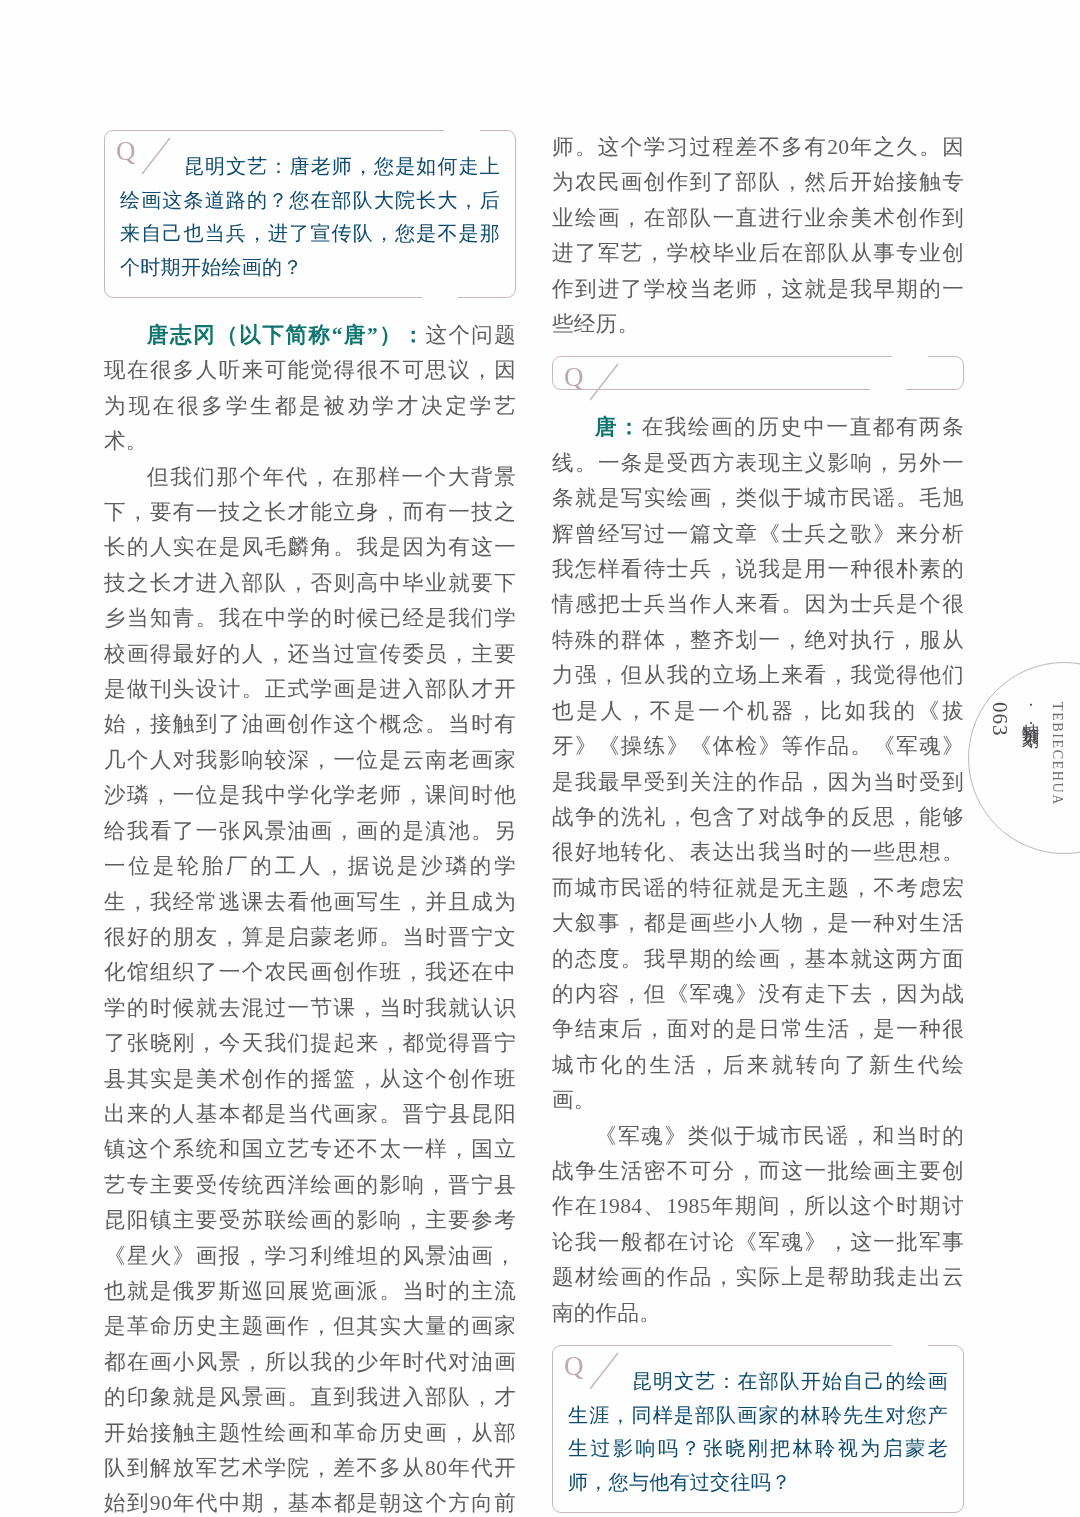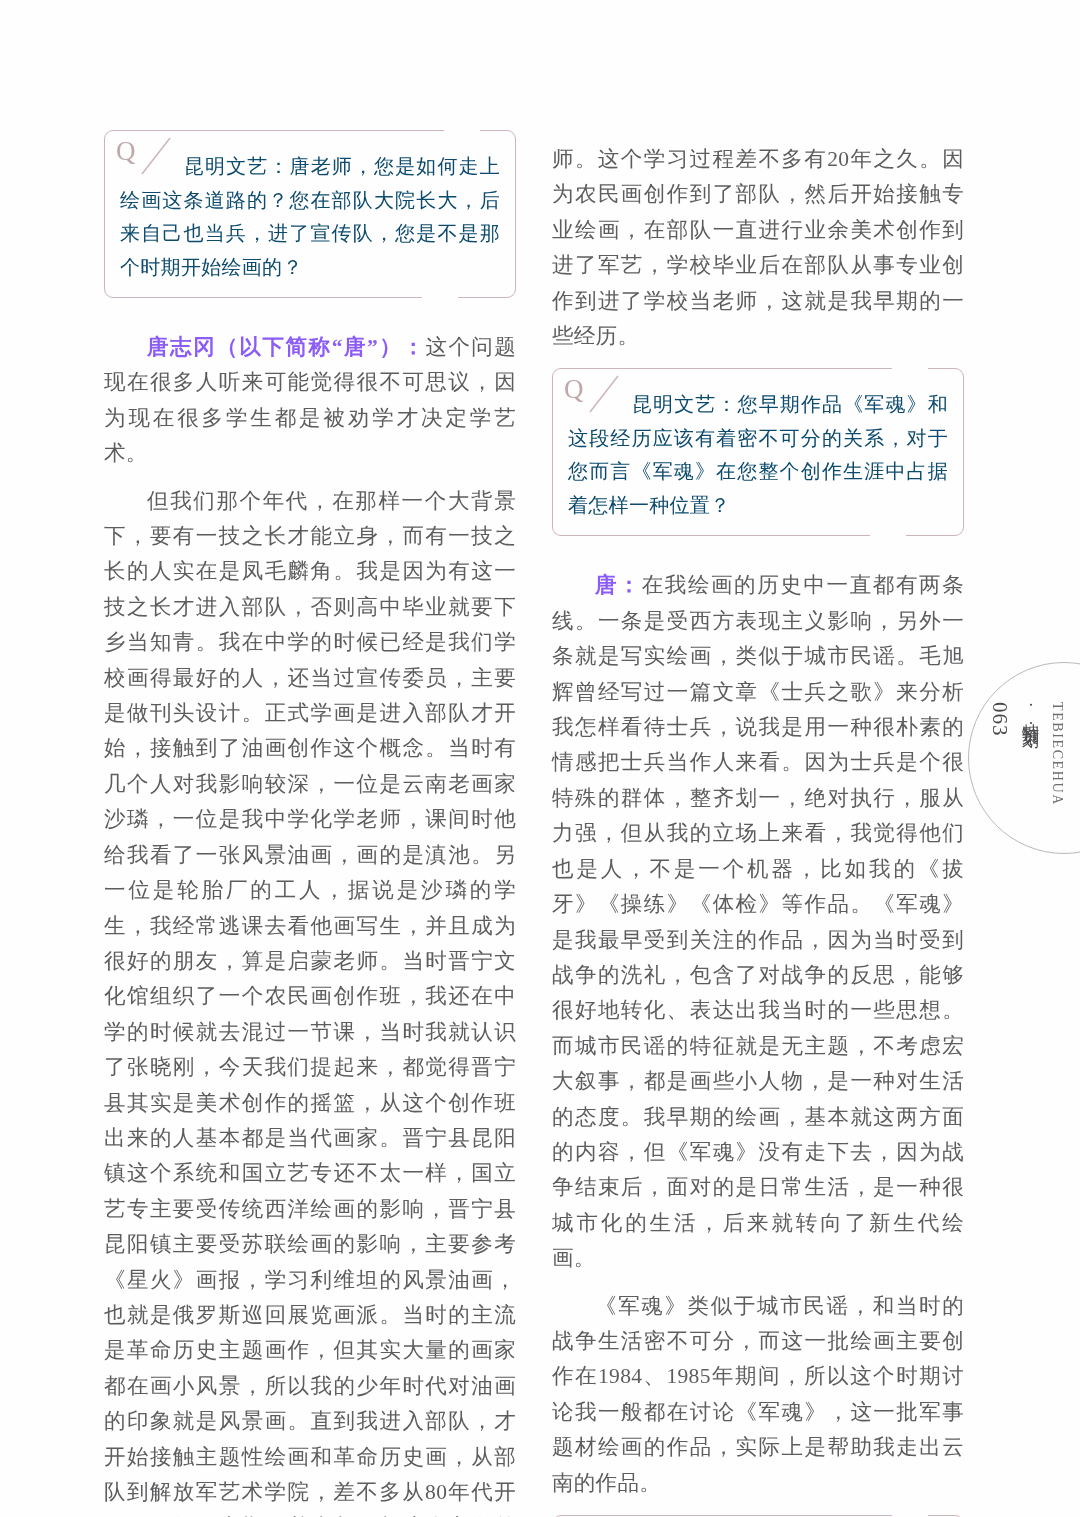"师。这个学习过程差不多有20年之久。因为农民画创作到了部队，然后开始接触专业绘画" .para { margin: 12px 0 0 0 -> 0 0 0 0 }
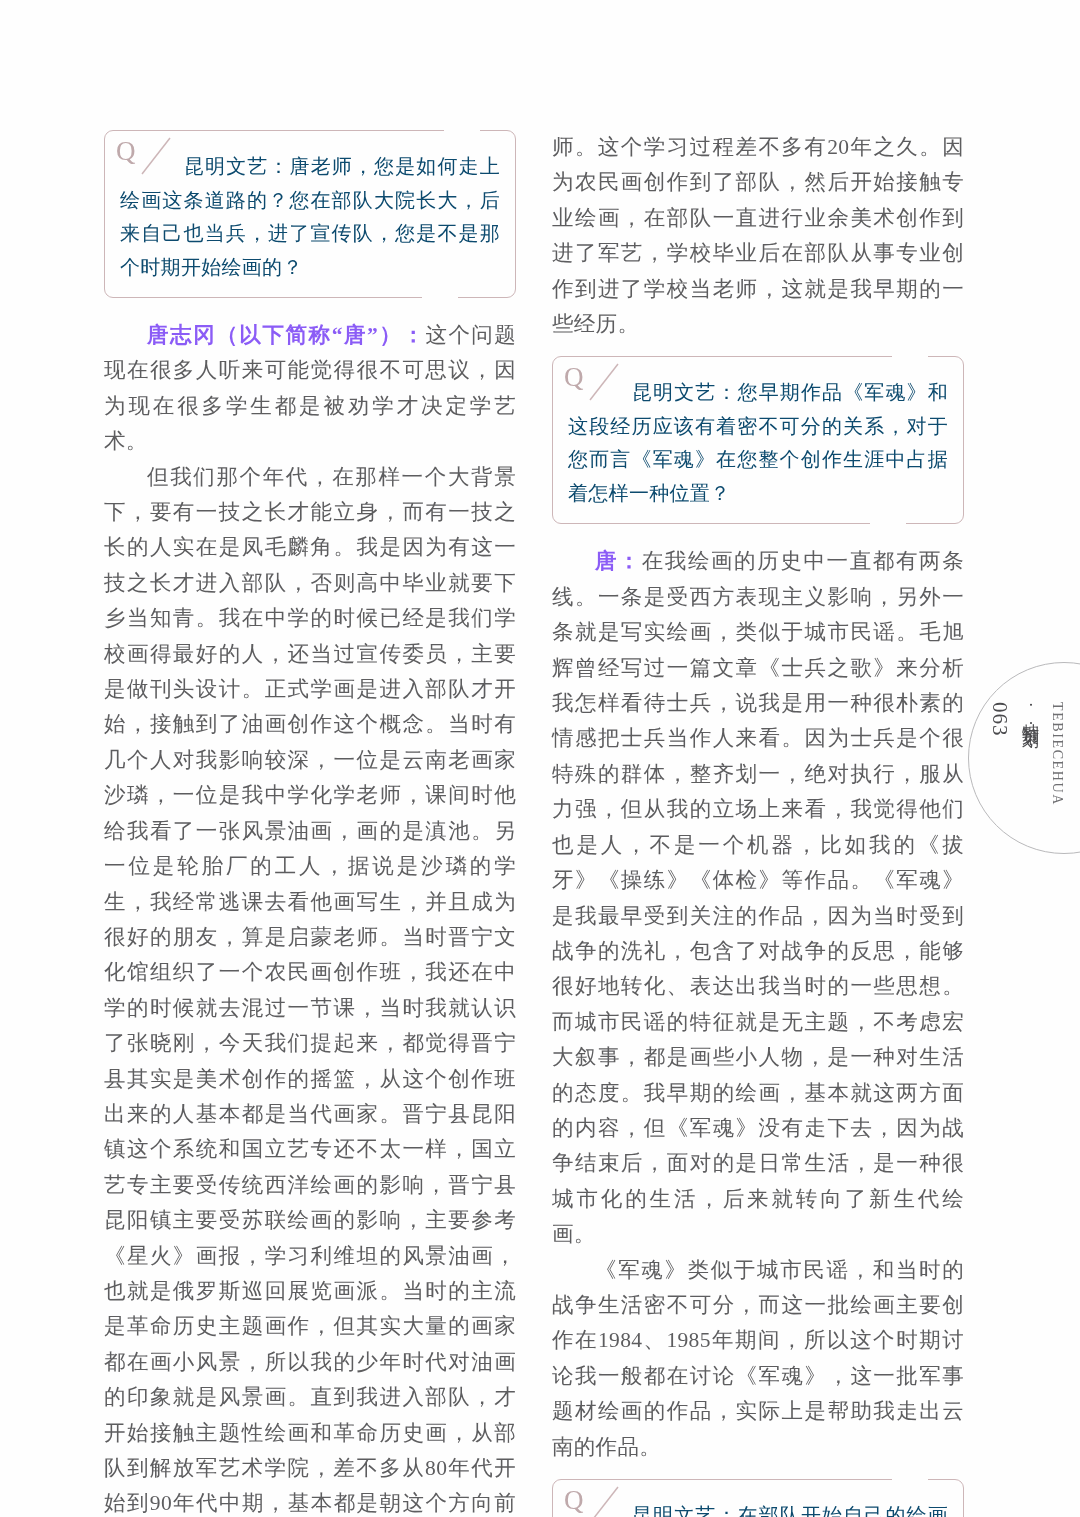"唐志冈（以下简称“唐”）：" .speaker { color: #8b5cf6 -> #0f766e }
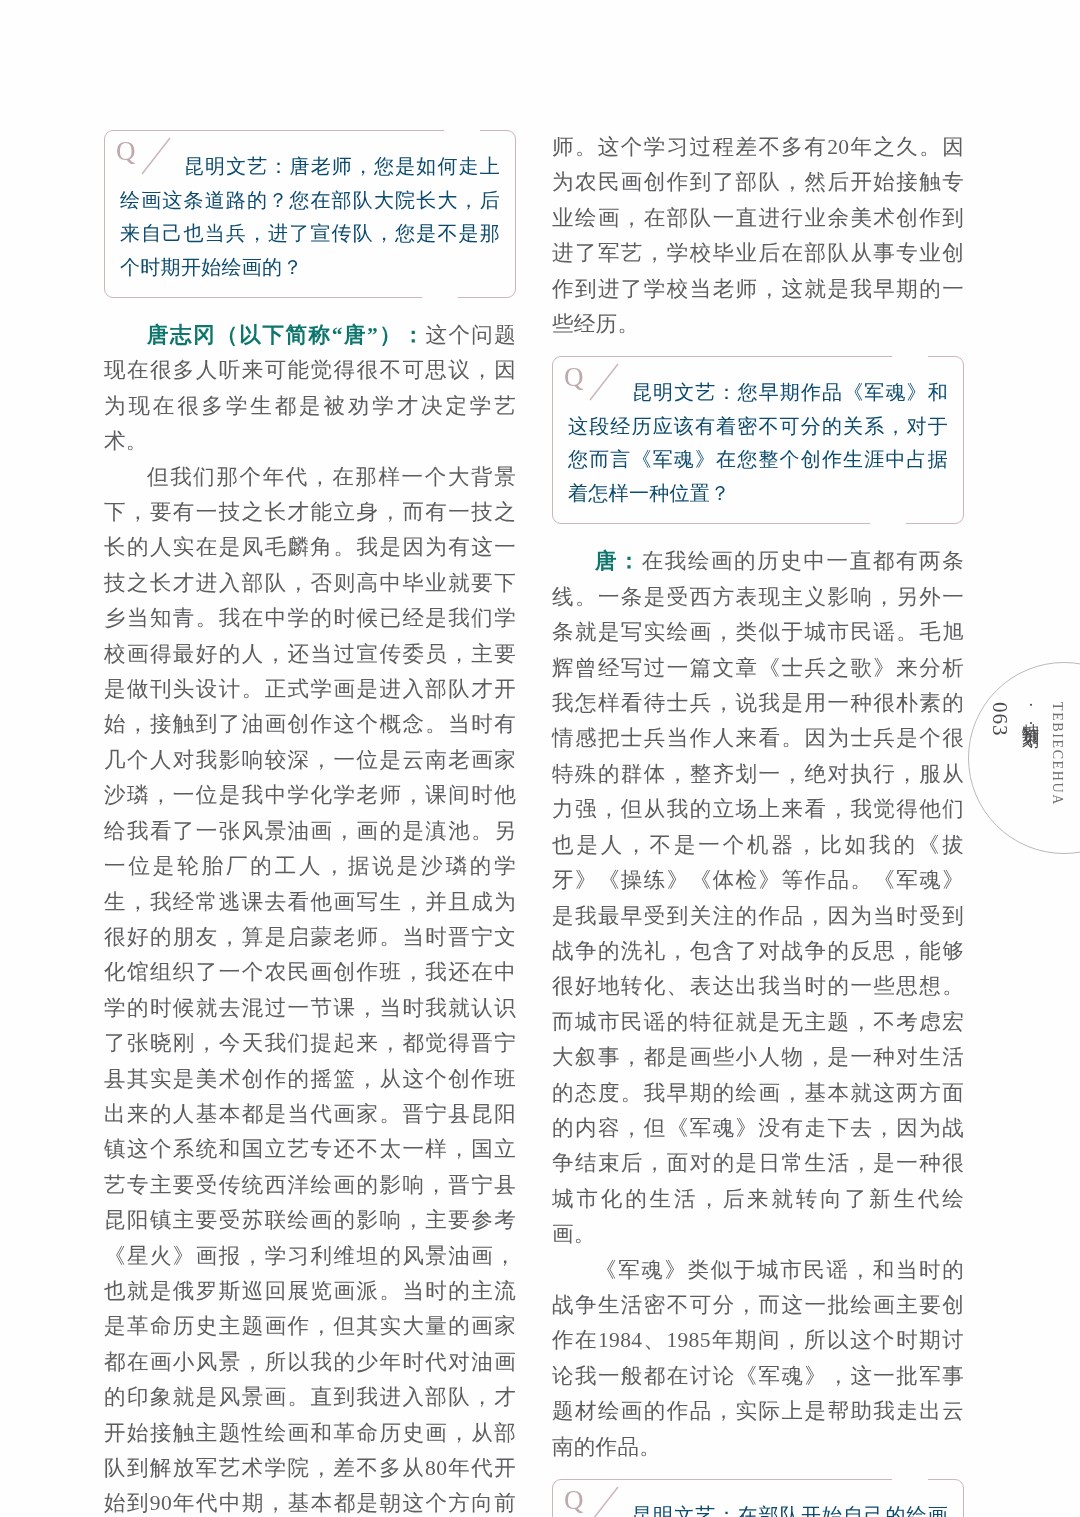"昆明文艺：您早期作品《军魂》和这段经历应该有着密不可分的关系，对于您而言《军魂》" div.q-text { html: <div>昆明文艺：您早期作品《军魂》和这段经历应该有着密不可分的关系，对于您而言《军魂》在您整个创作生涯中占据着怎样一种位置？</div> -> none }
